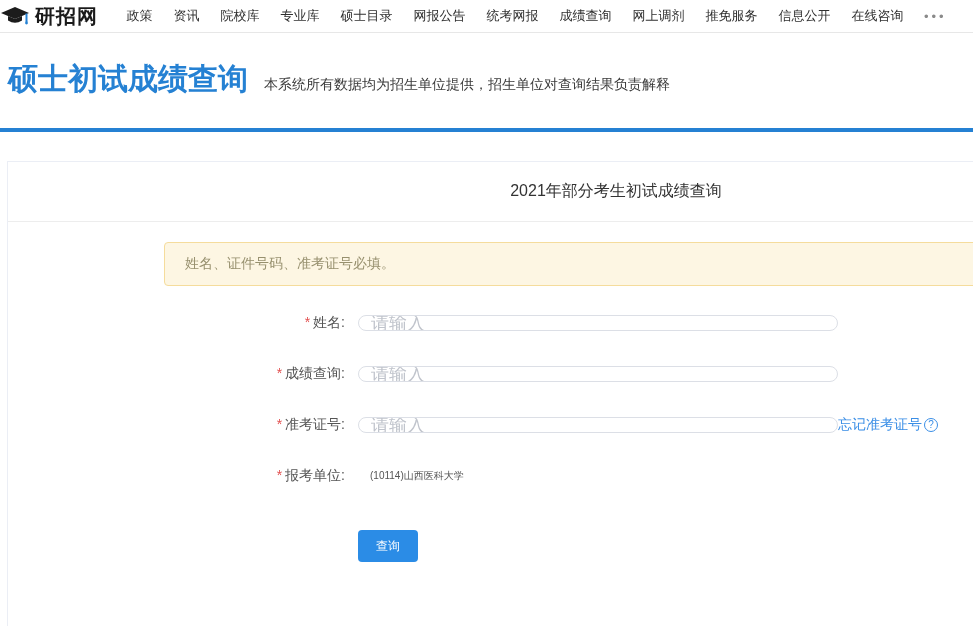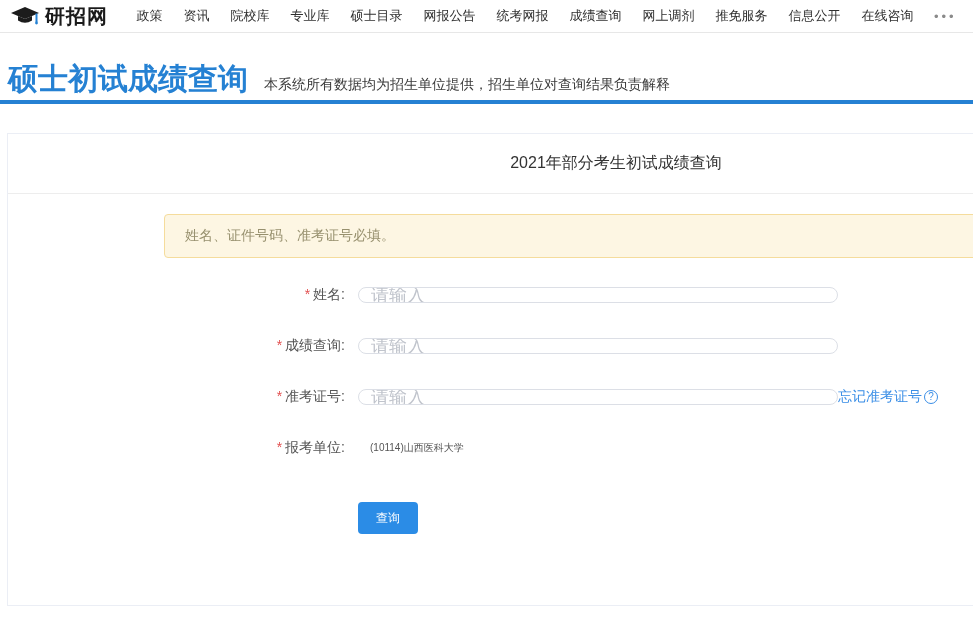"研招网" .topnav { padding-left: 10px -> none }
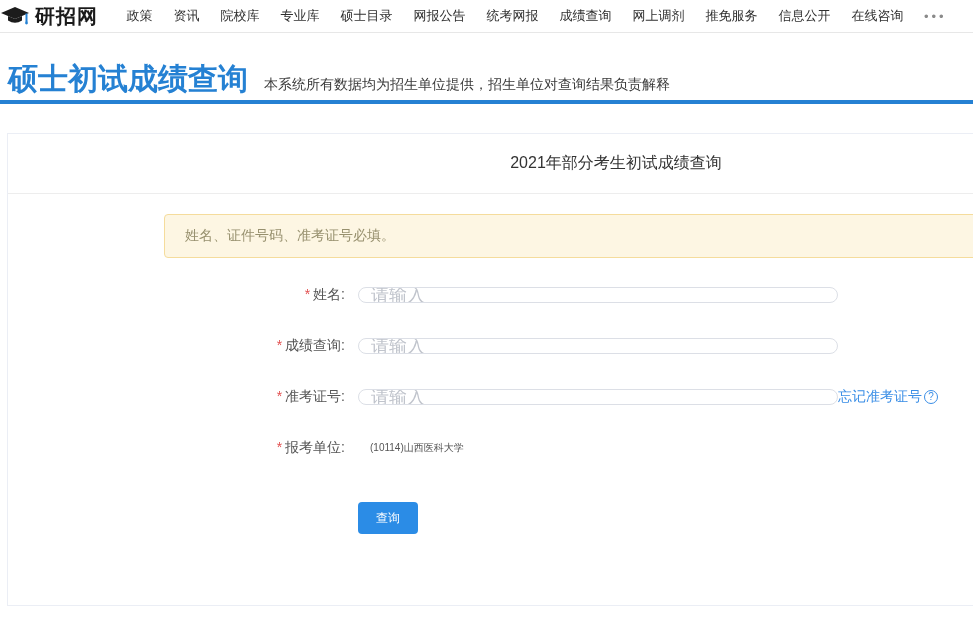"硕士初试成绩查询 本系统所有数据均为招生单位提供，招生单位对查询结果负责解释" .page-header { padding: 26px 0 0 8px -> 26px 0 28px 8px }
